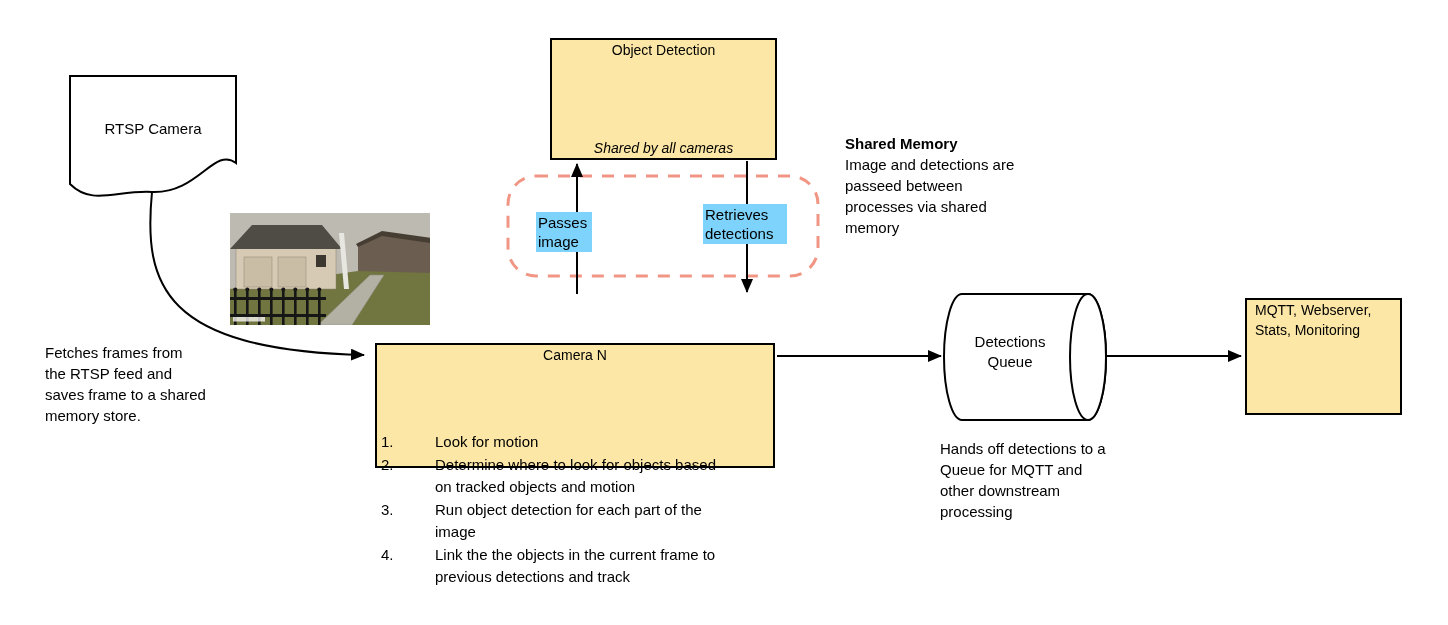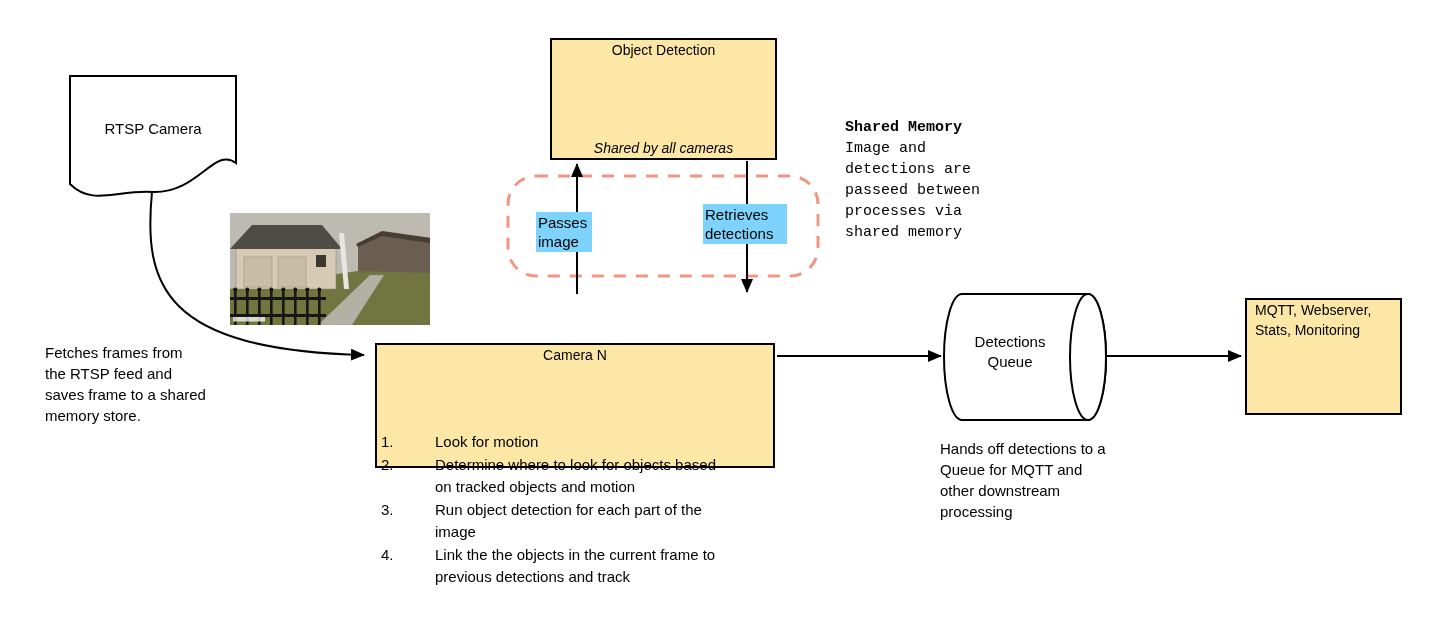"Shared Memory" div.note { font-family: Liberation Mono, monospace -> none; top: 117px -> 133px }
